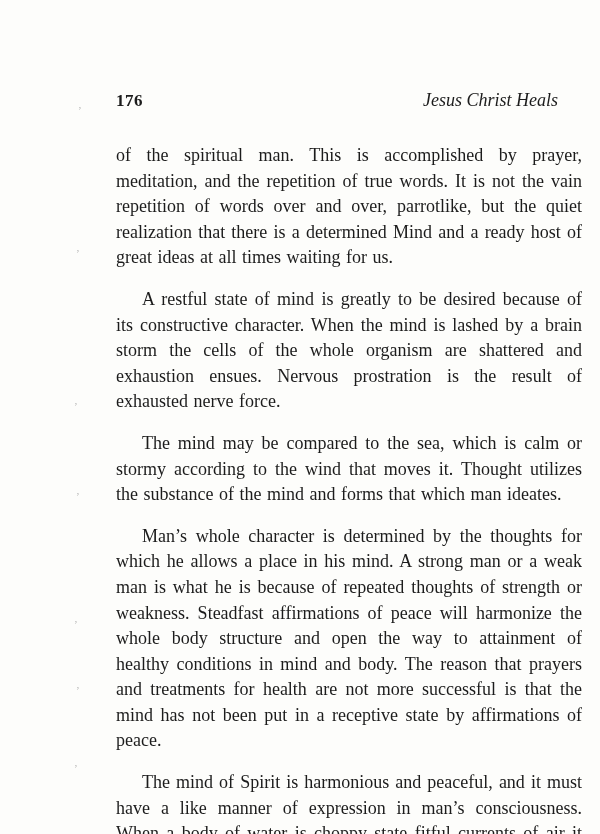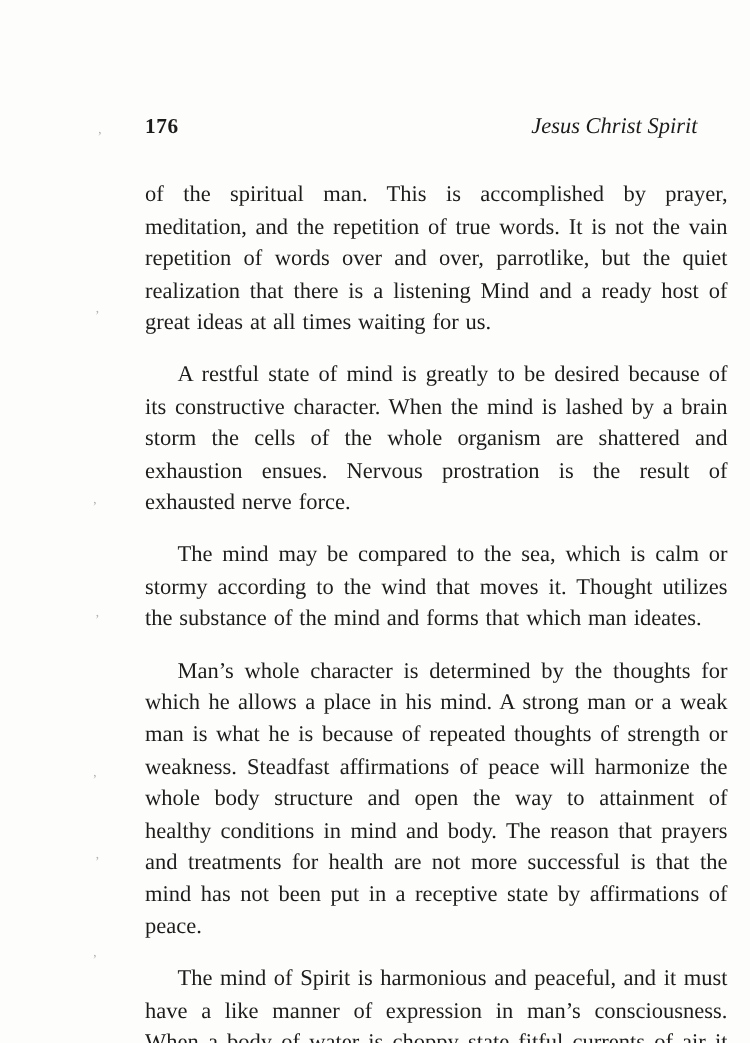"Jesus Christ Spirit" span.running-title { text: Spirit -> Heals }
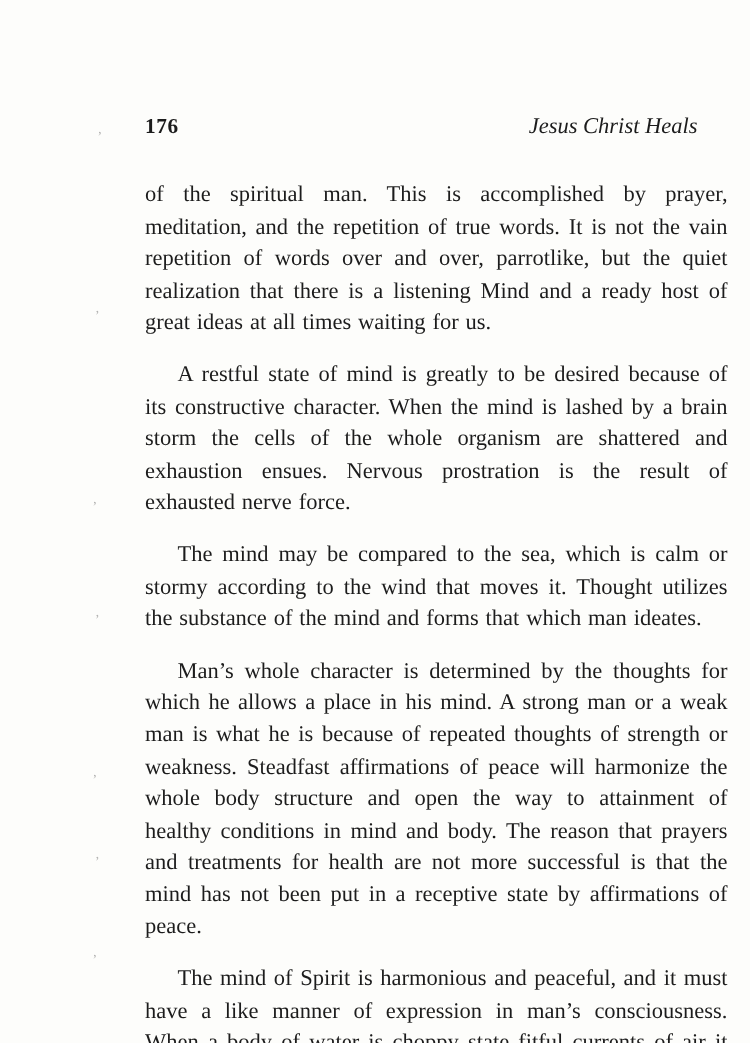"of the spiritual man. This" p { text: listening -> determined }
